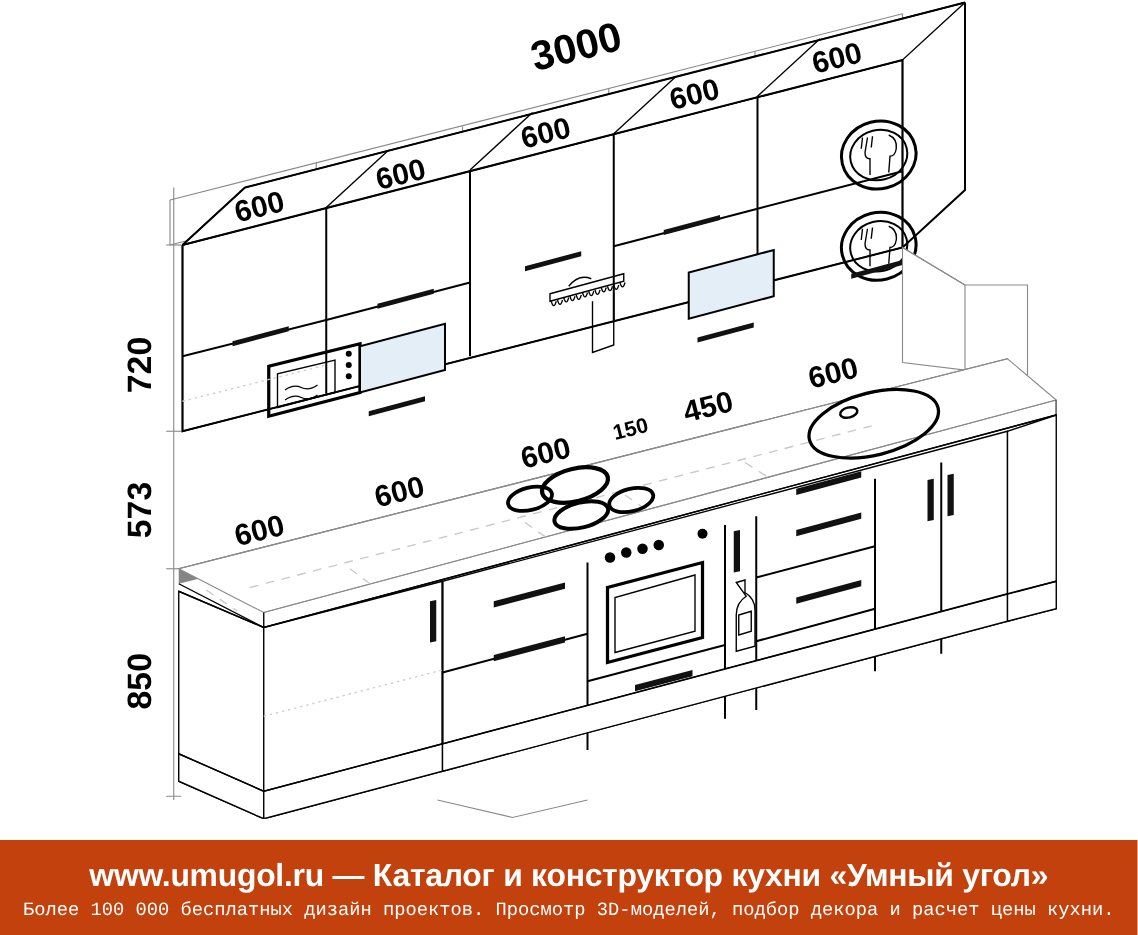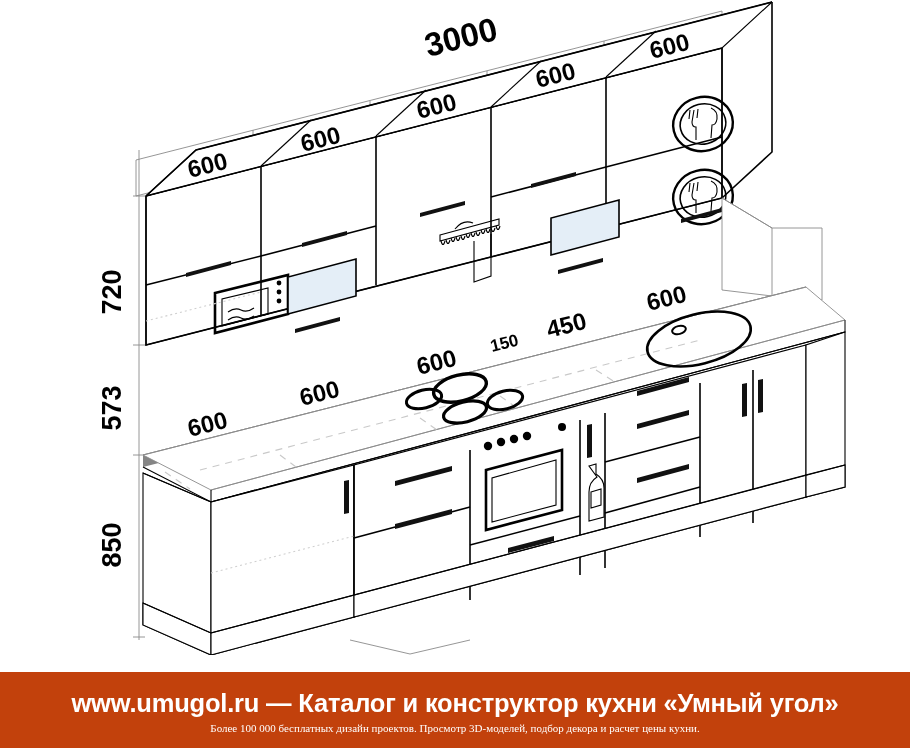"Более 100 000 бесплатных дизайн" #footer-sub { font-family: Liberation Serif, serif -> Liberation Mono, monospace; font-size: 11px -> 15px }
